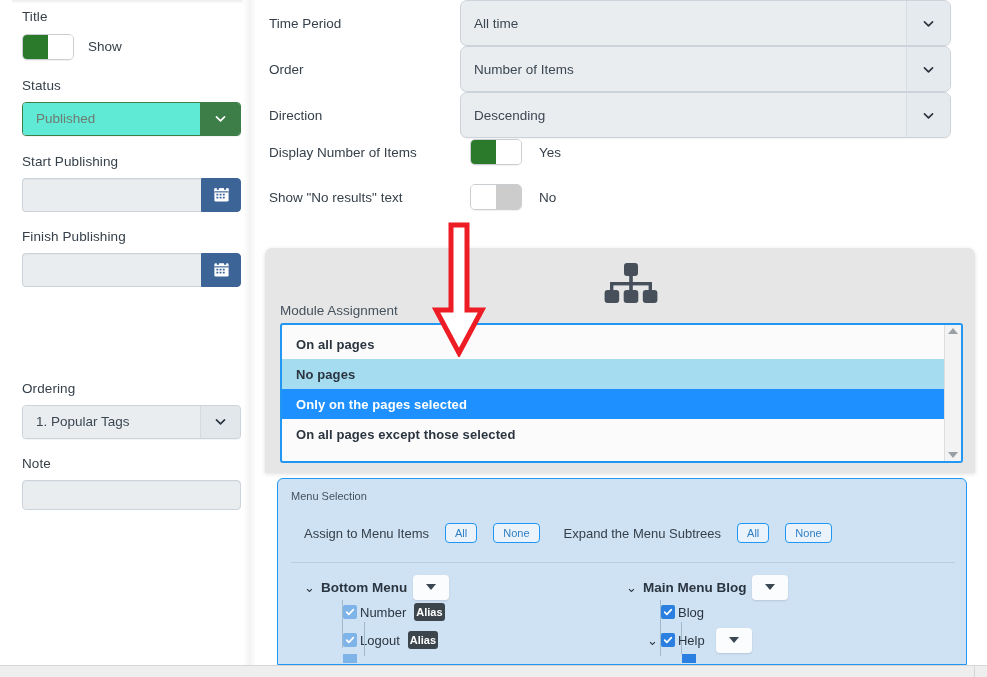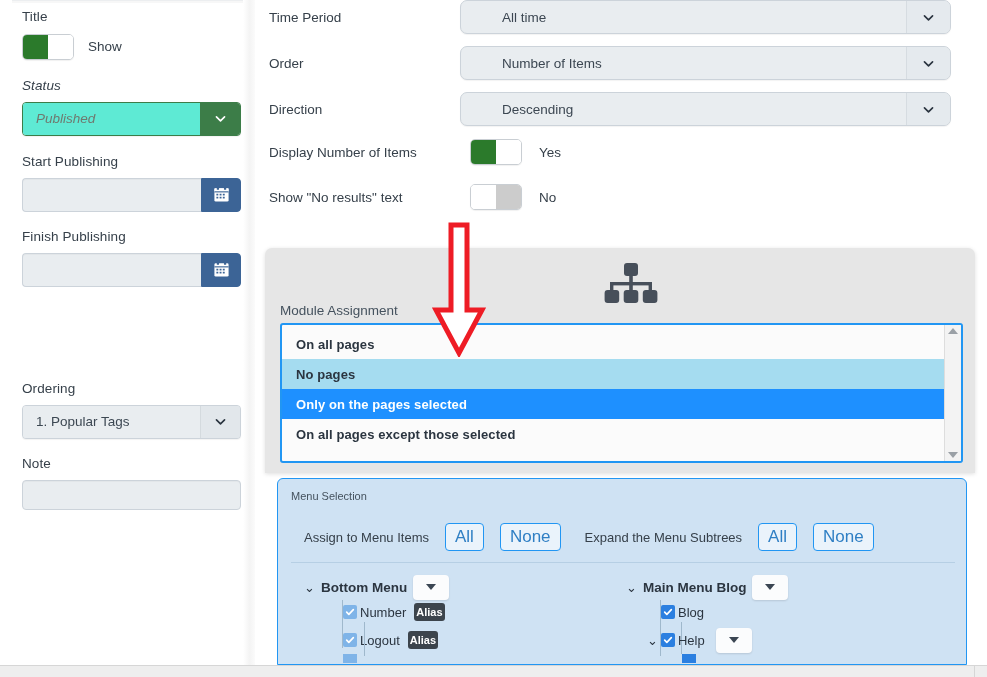"All time" .wide-select { height: 34px -> 46px; padding-left: 28px -> none }
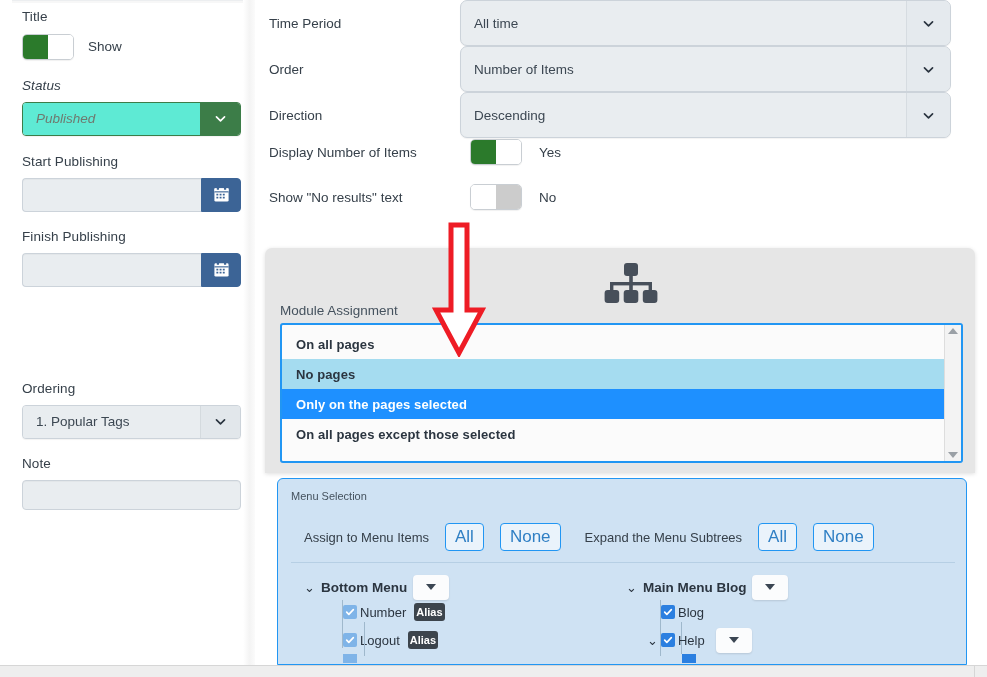"Status" div { font-style: italic -> none }
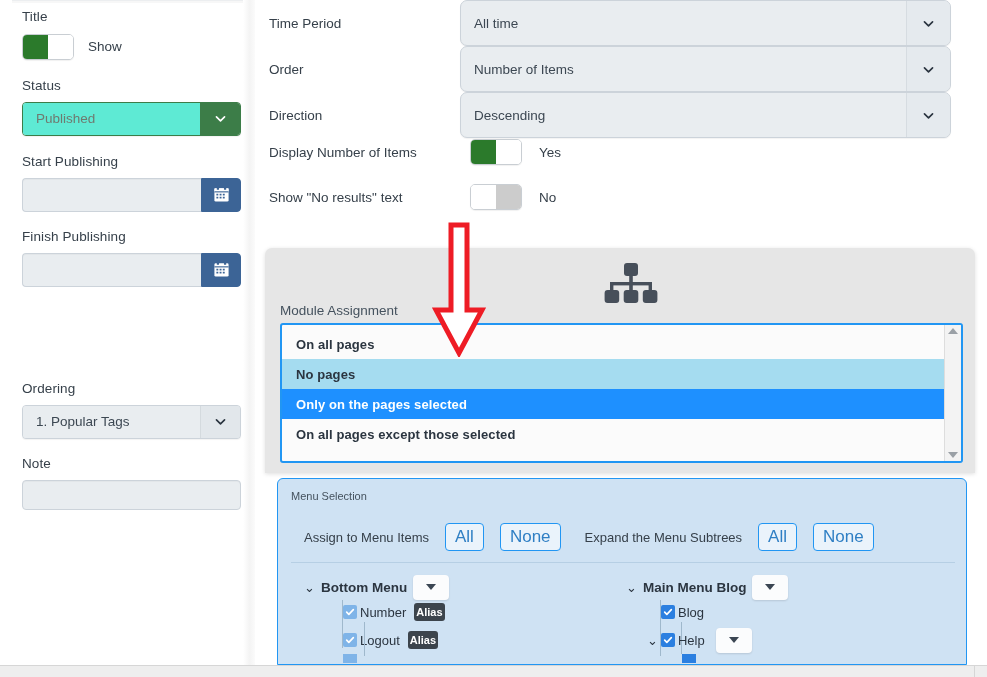"All" .pillbtn { font-size: 17px -> 11px }
